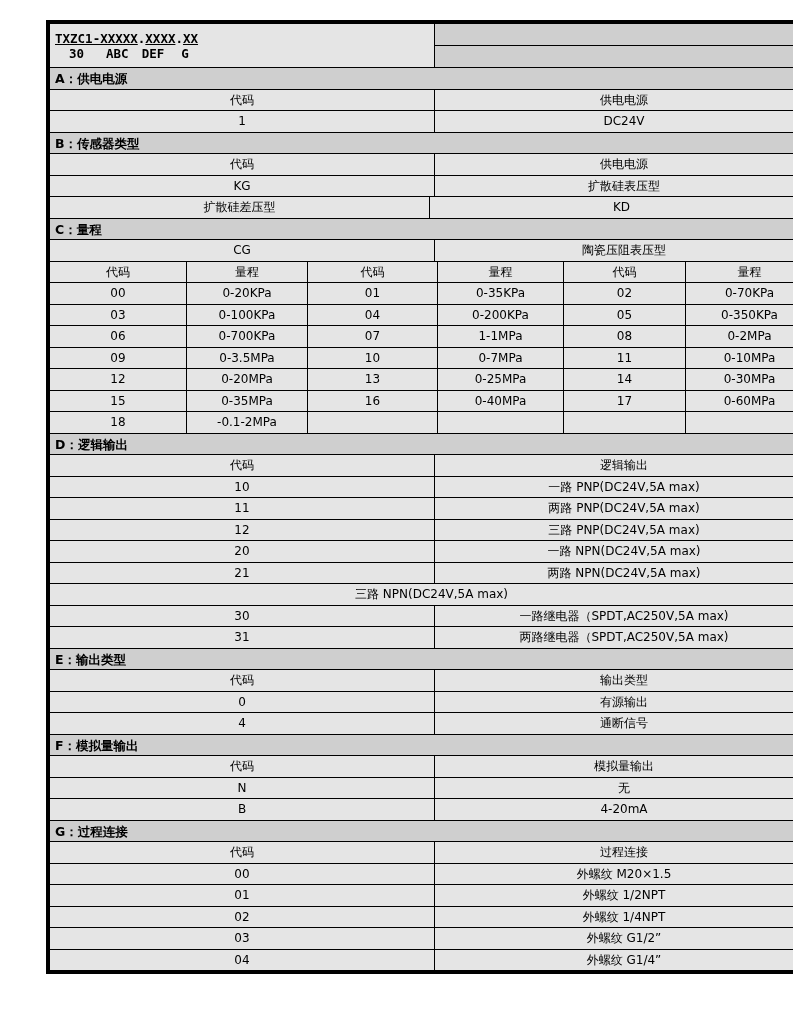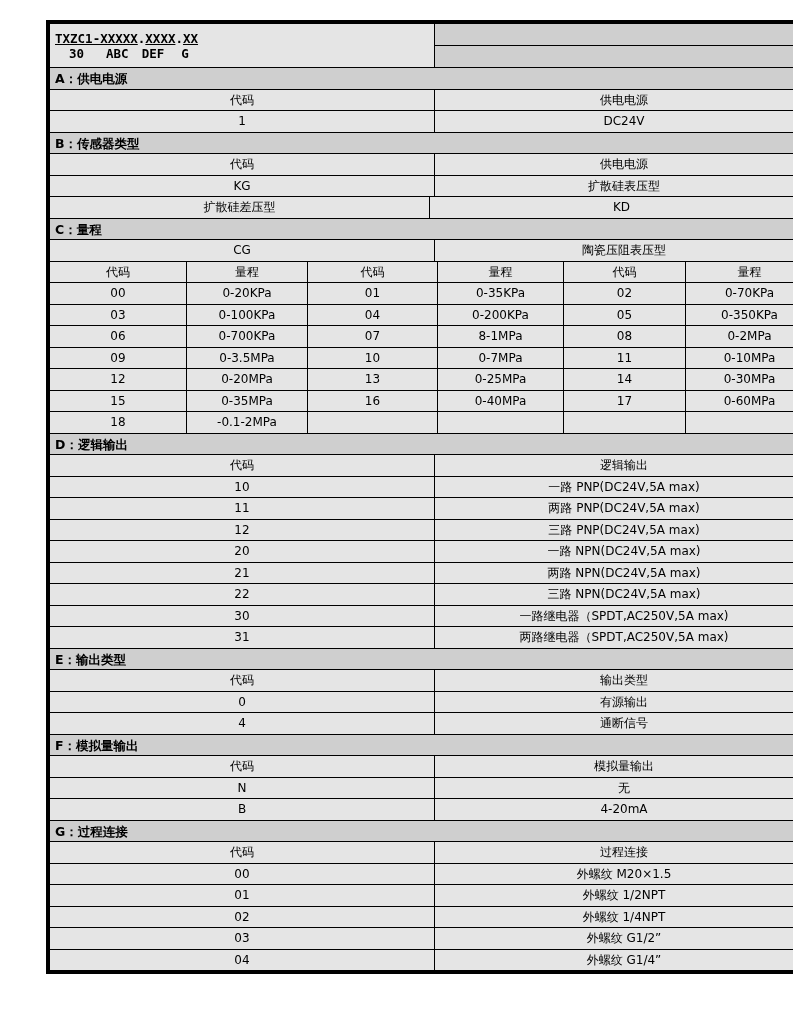"8-1MPa" div.cell { text: 8-1MPa -> 1-1MPa }
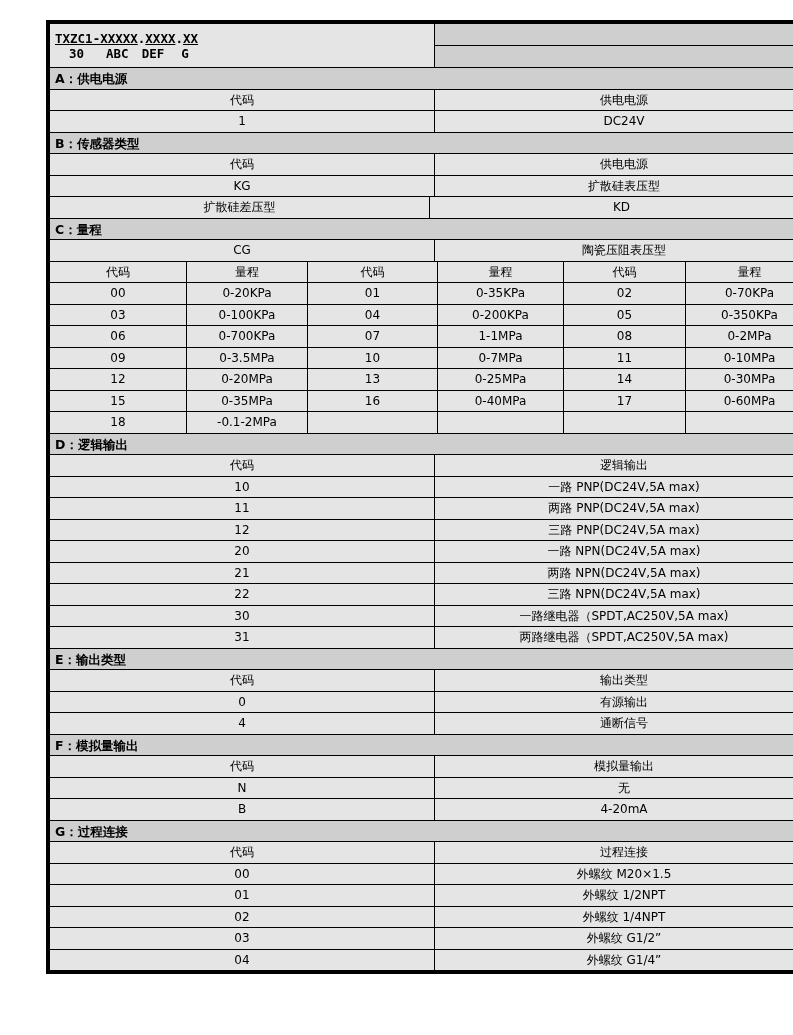"22" div.cell { html: <div>22</div> -> none }
